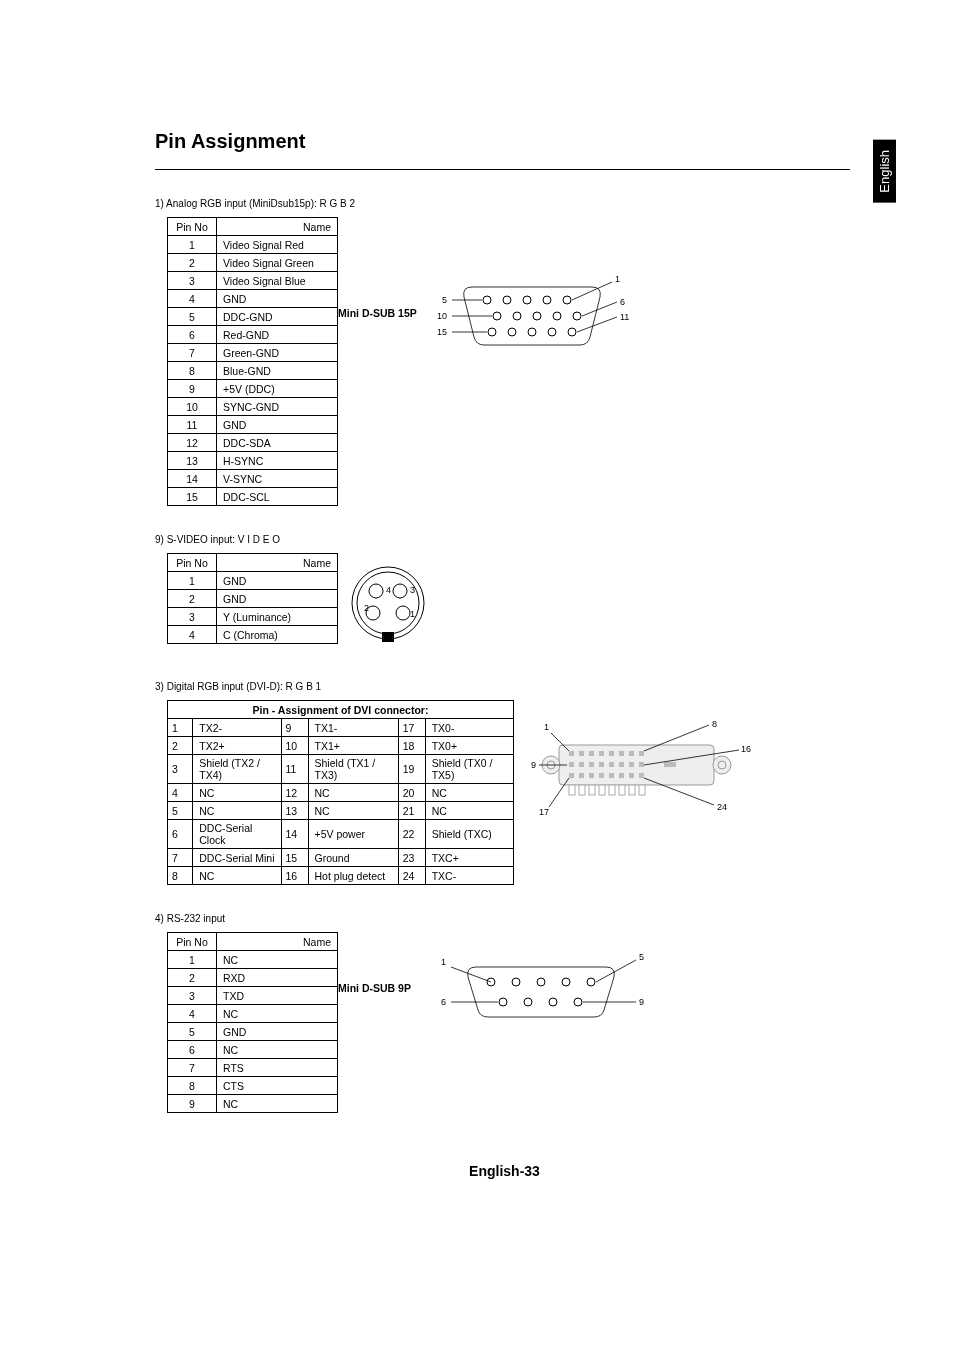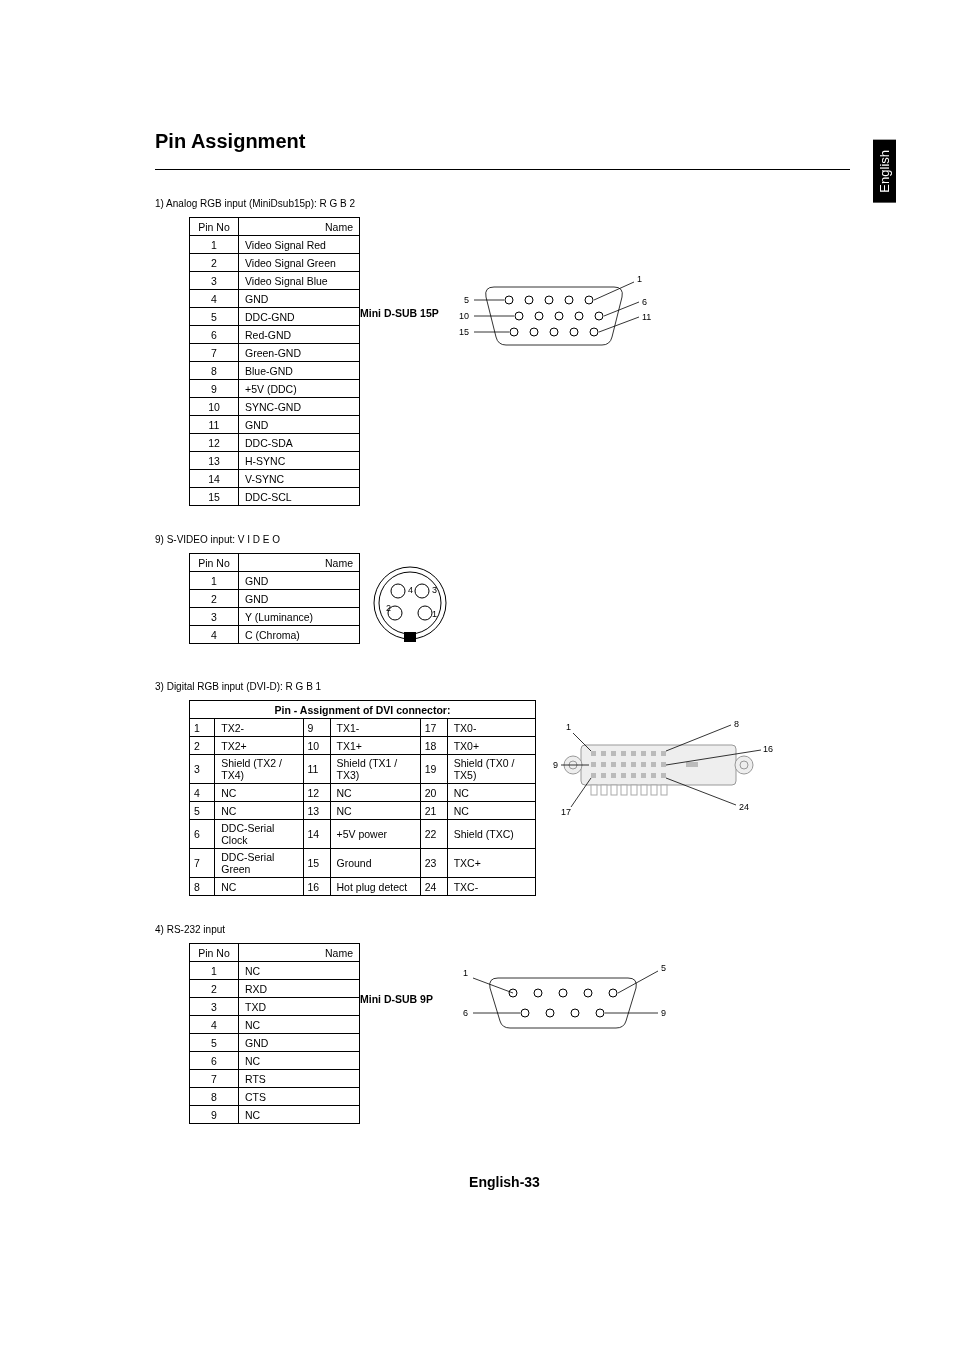"Pin No" table { margin-left: 34px -> 12px }
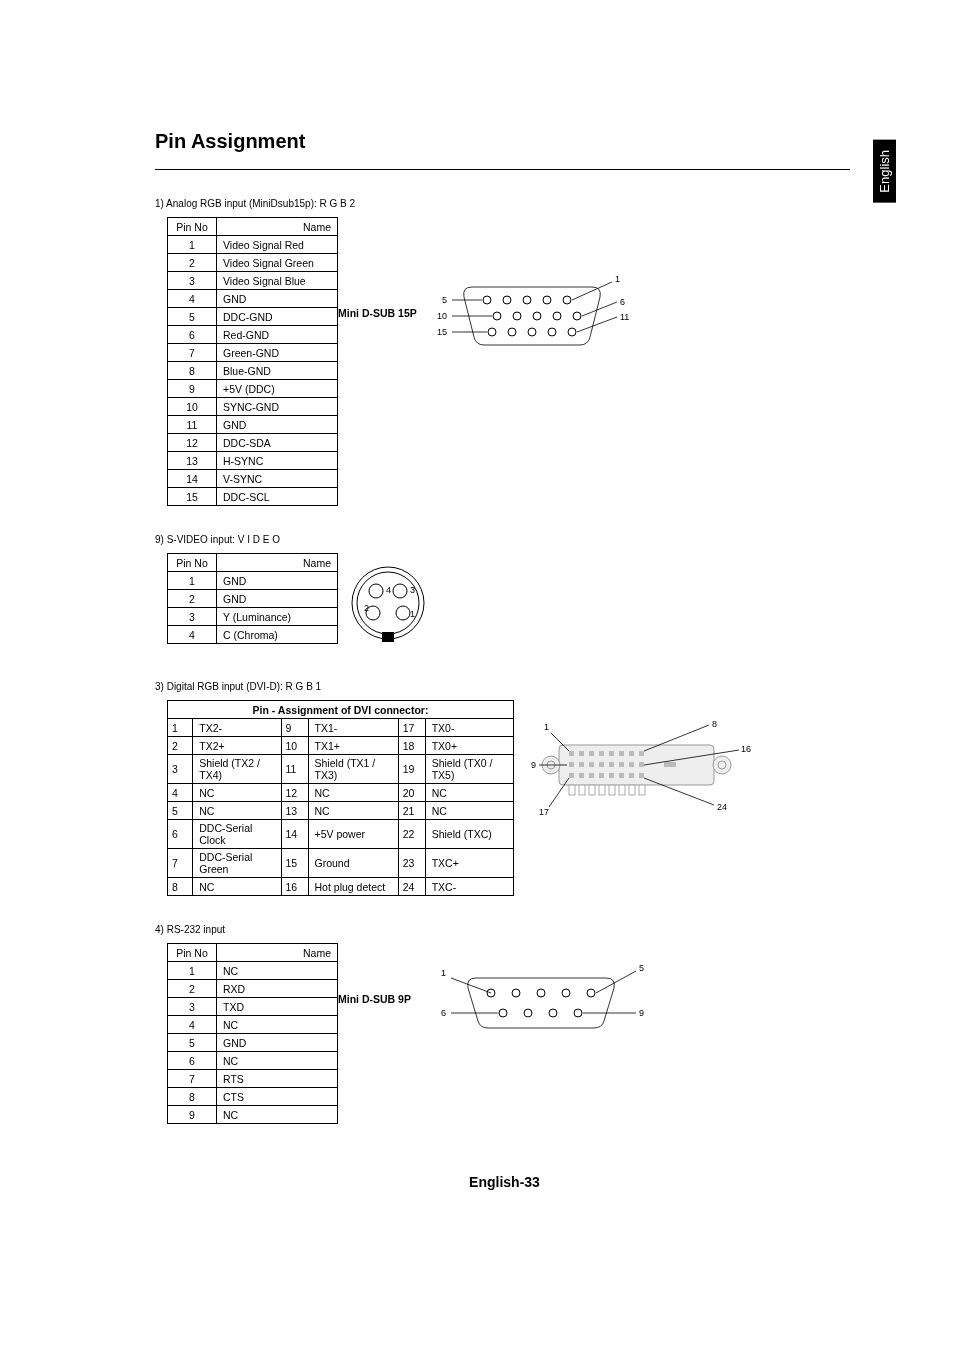"DDC-Serial Green" td { text: Green -> Mini }
